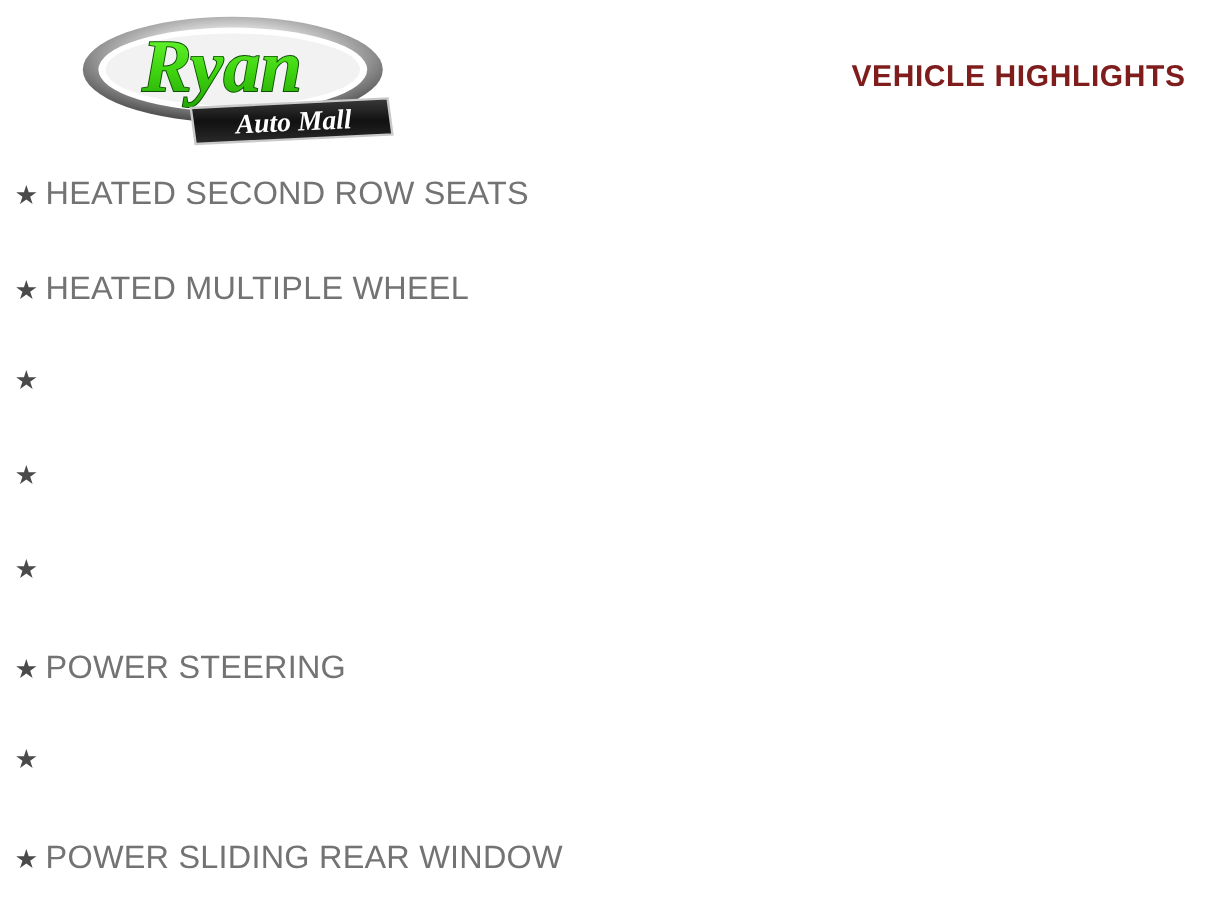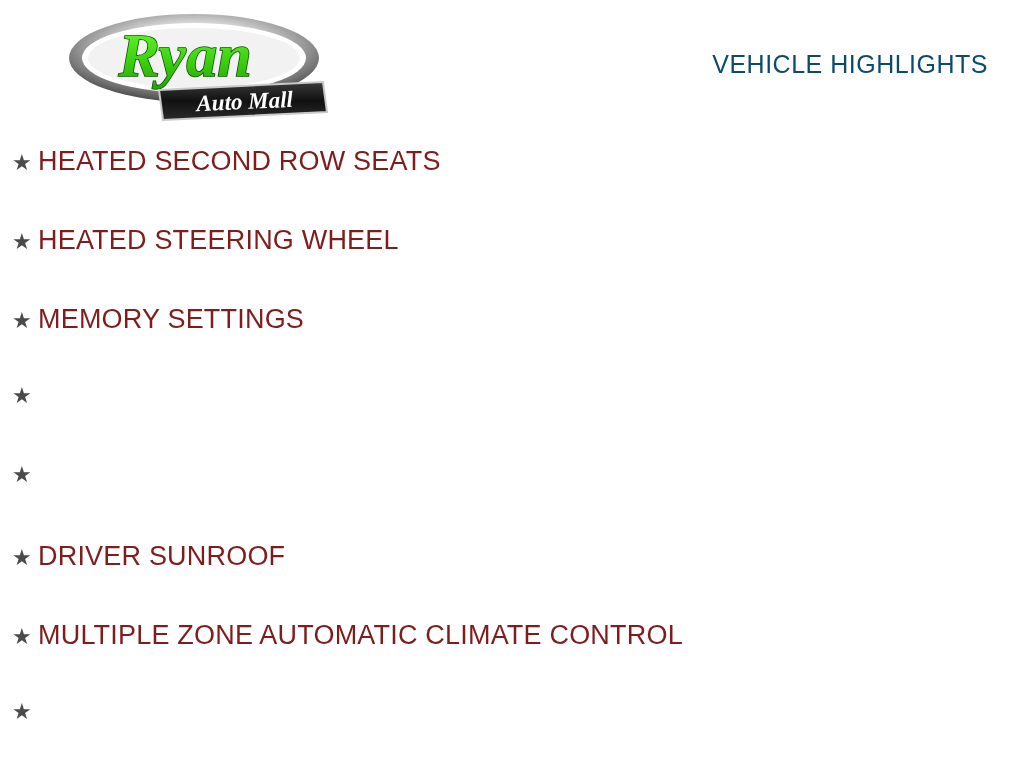"VEHICLE HIGHLIGHTS" .highlights-title { color: #0c4a6e -> #7f1d1d; font-weight: normal -> bold }
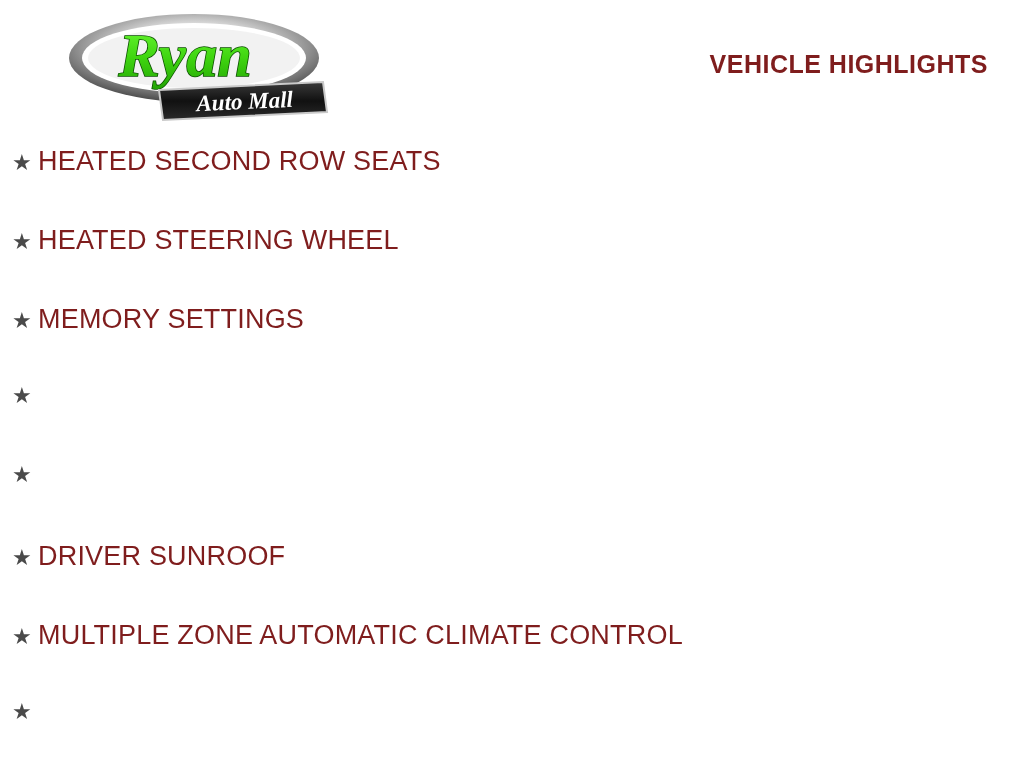"HEATED SECOND ROW SEATS" .feature-label { color: #7f1d1d -> #737373 }
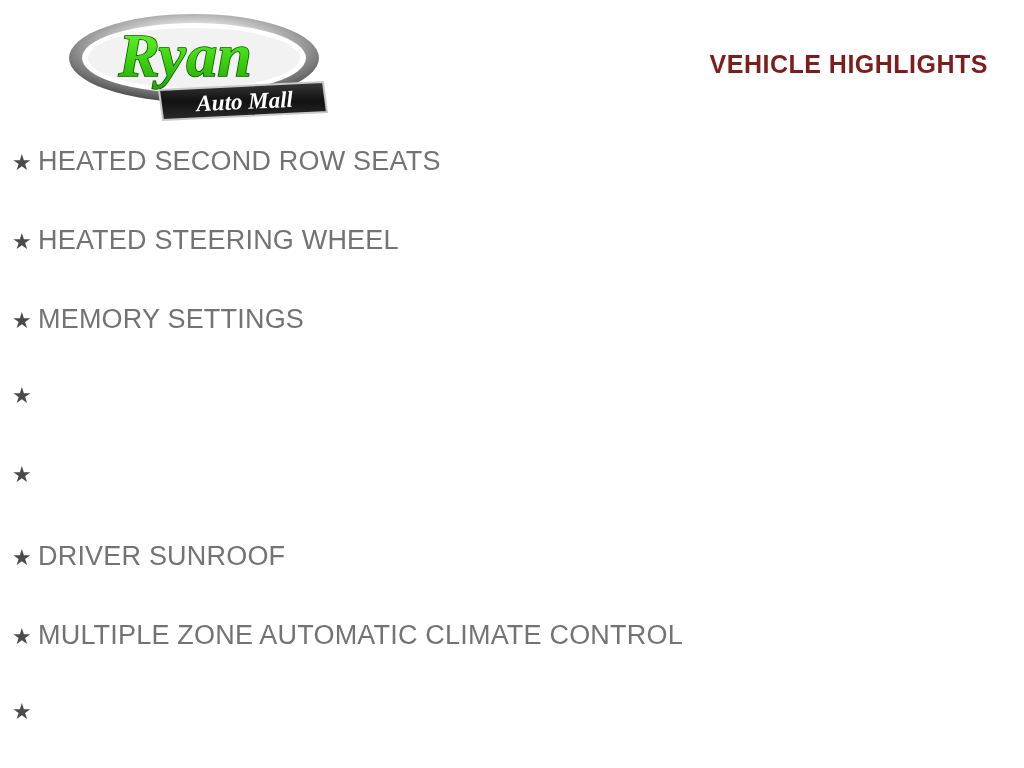"HEATED STEERING WHEEL" span.feature-label { text: STEERING -> MULTIPLE }
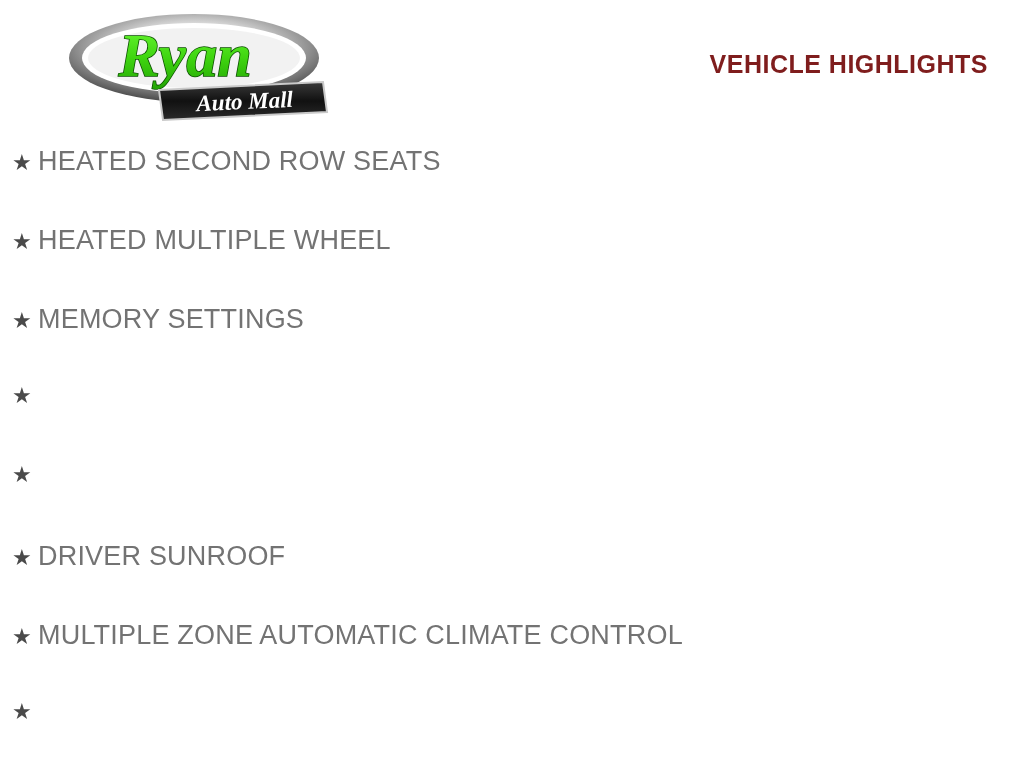"MEMORY SETTINGS" span.feature-label { html: <span>MEMORY SETTINGS</span> -> none }
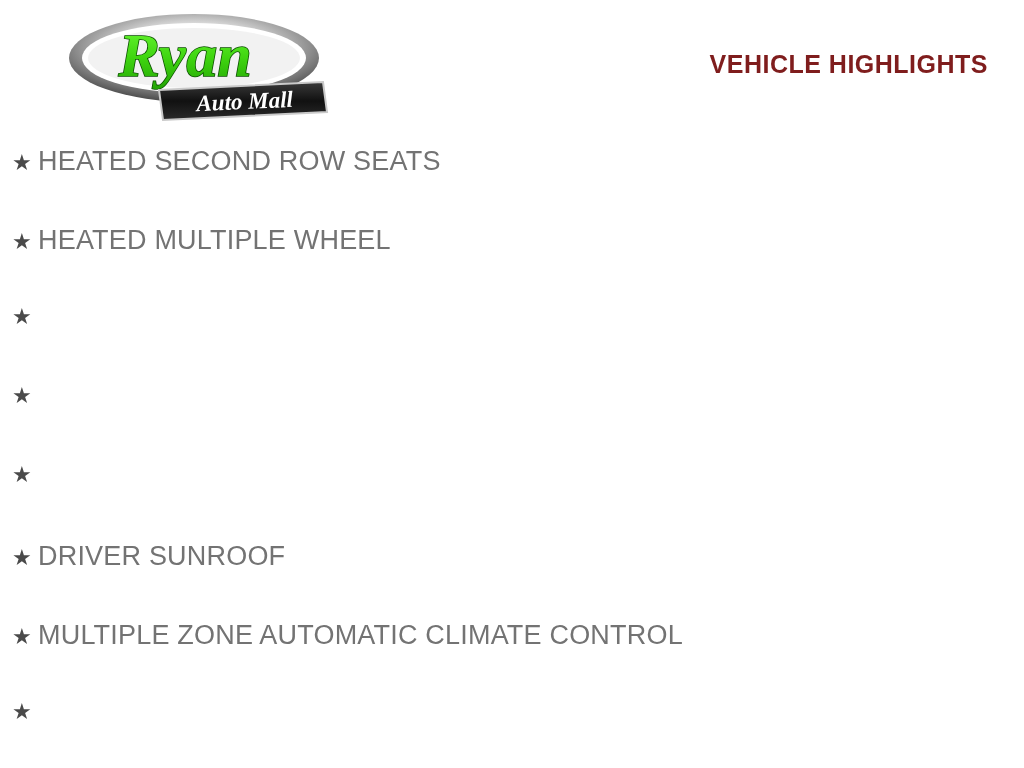"DRIVER SUNROOF" span.feature-label { text: DRIVER SUNROOF -> POWER STEERING }
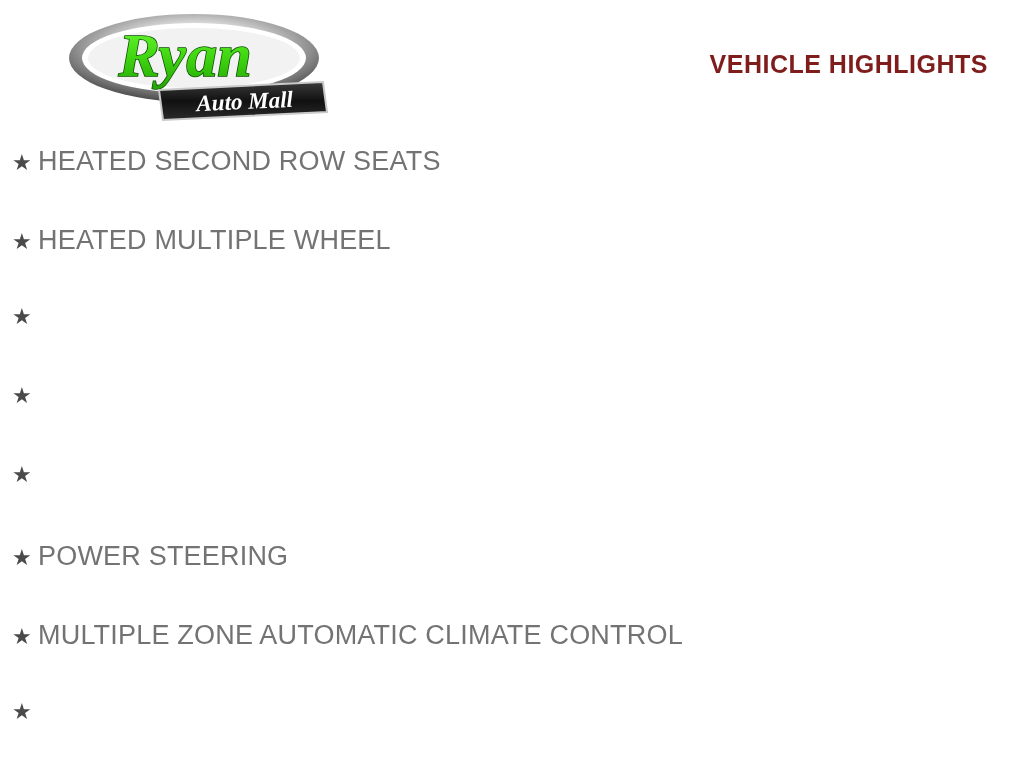"MULTIPLE ZONE AUTOMATIC CLIMATE CONTROL" span.feature-label { html: <span>MULTIPLE ZONE AUTOMATIC CLIMATE CONTROL</span> -> none }
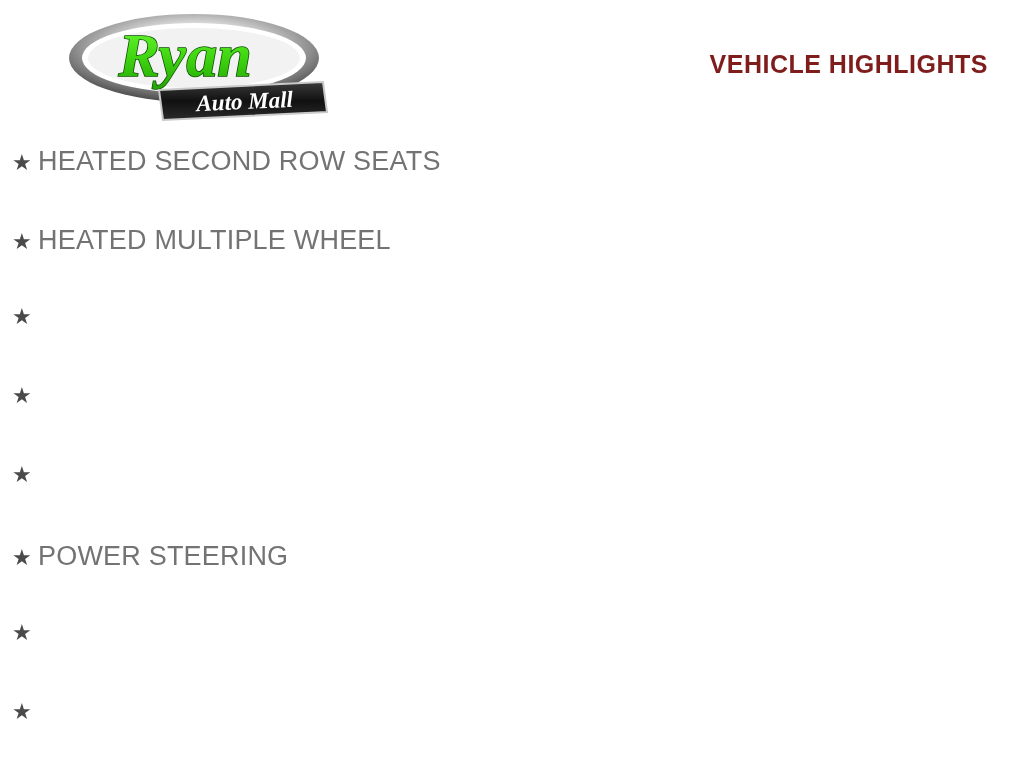"POWER SLIDING REAR WINDOW" span.feature-label { html: none -> <span>POWER SLIDING REAR WINDOW</span> }
